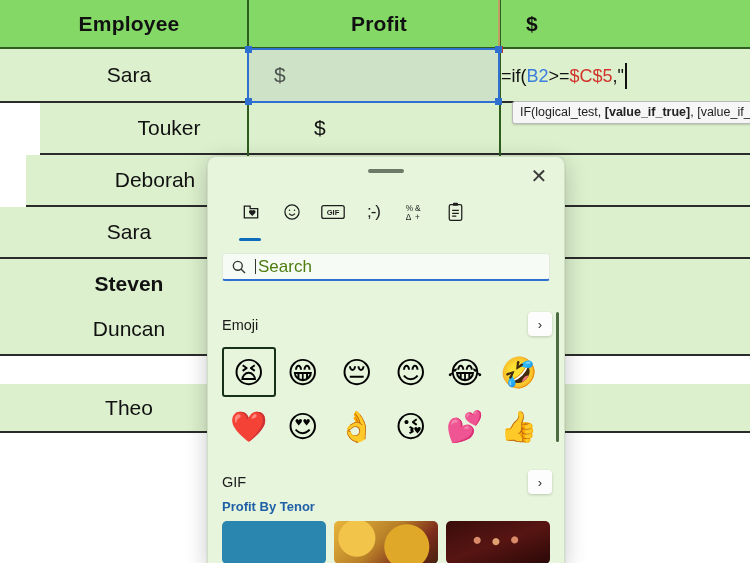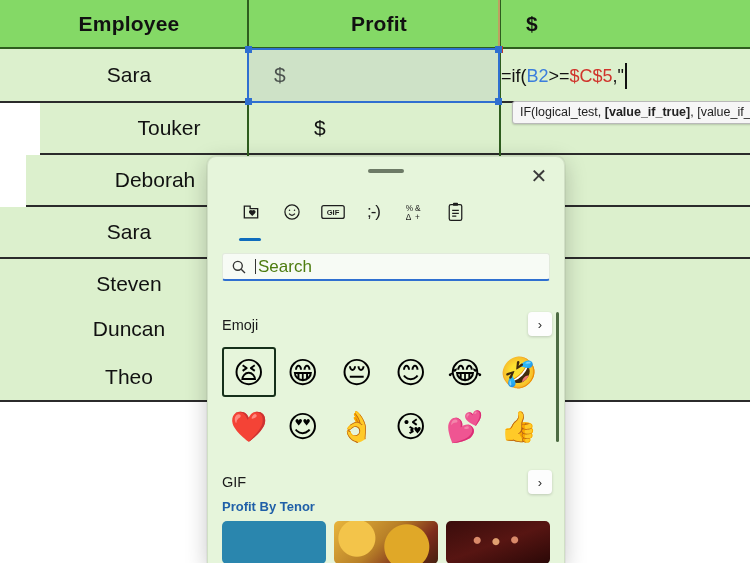"Steven" div.row { font-weight: none -> bold }
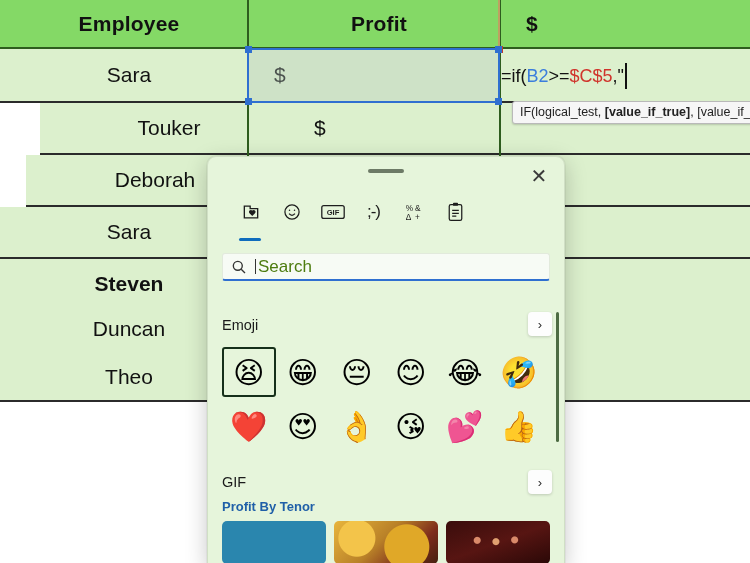"Theo" div.row { top: 353px -> 384px }
